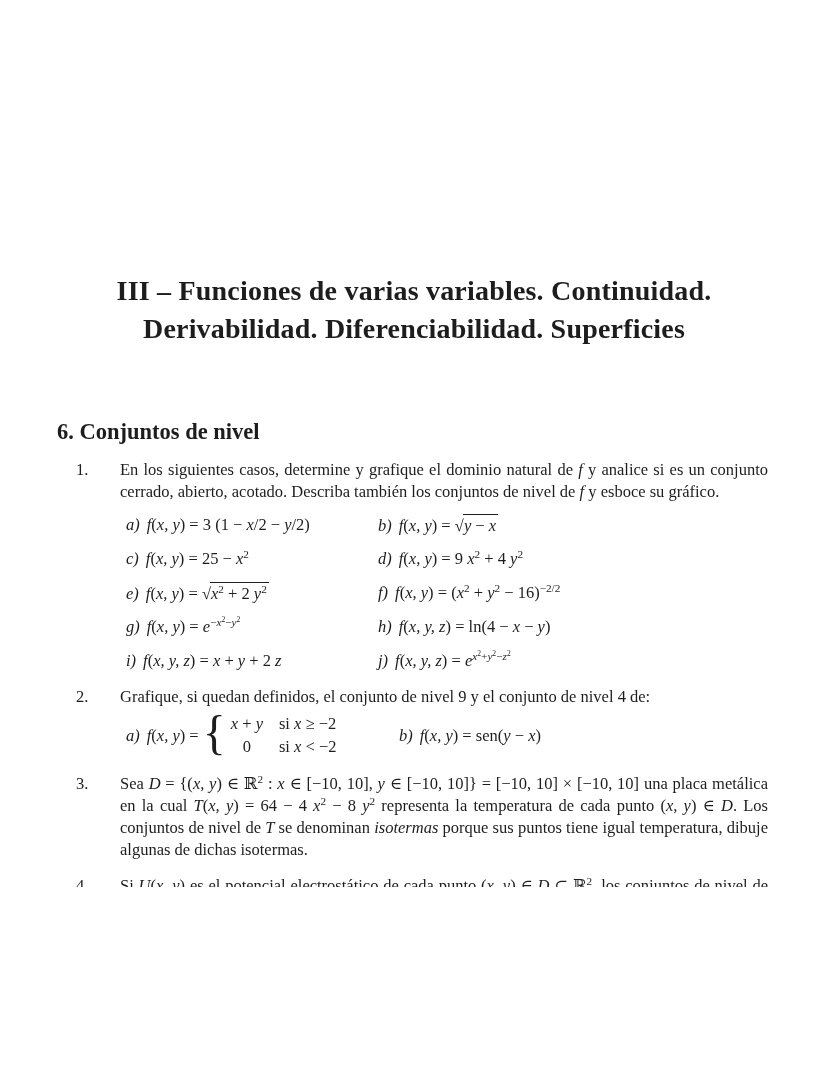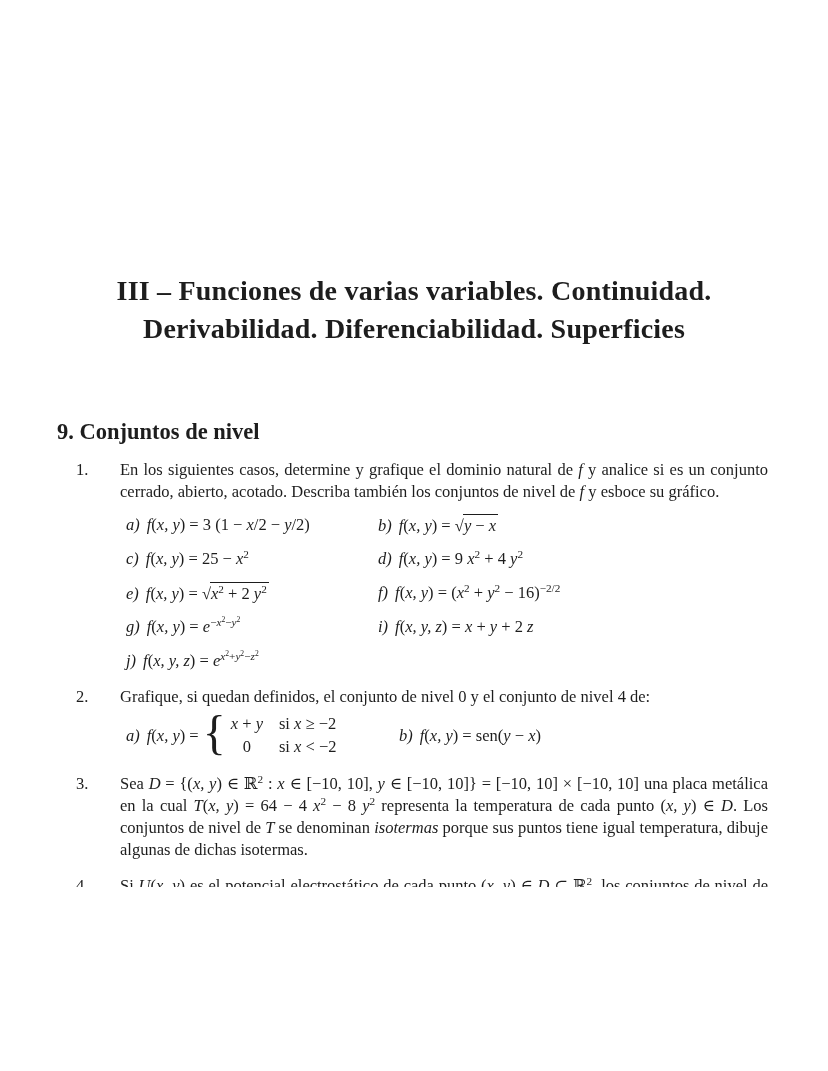"9. Conjuntos de nivel" h2.section-heading { text: 9 -> 6 }
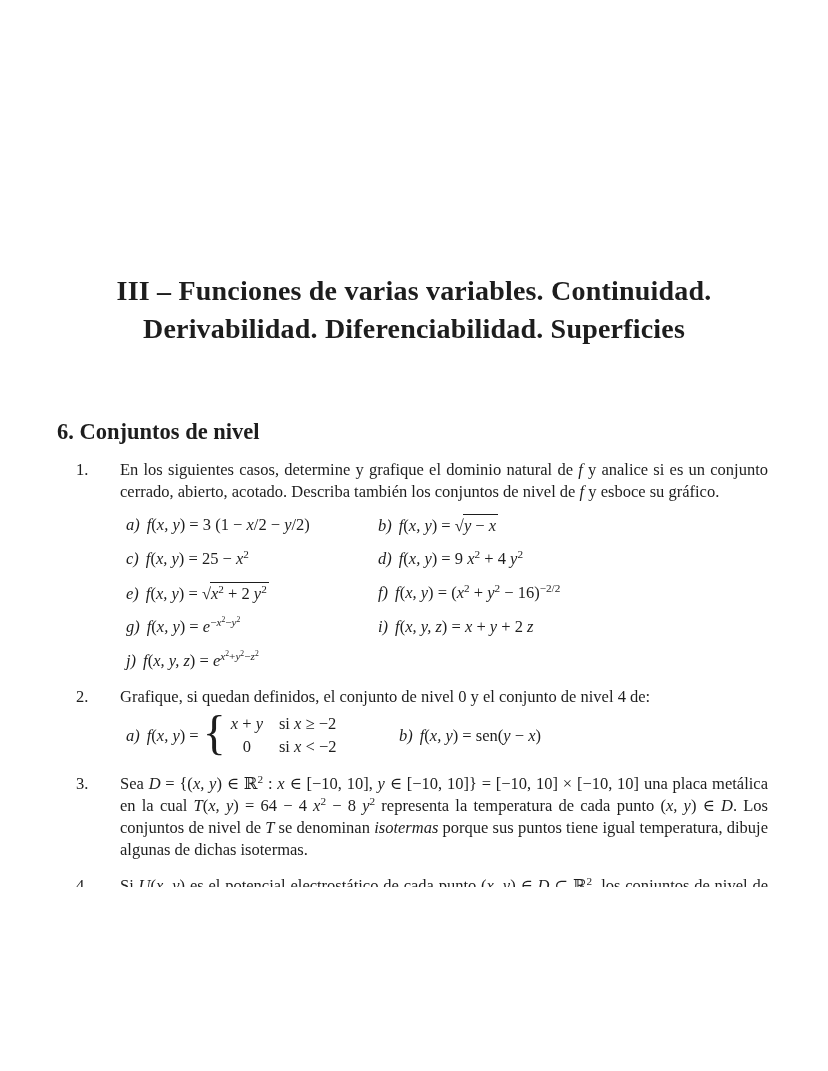"h) f(x, y, z) =" div.item { html: none -> <div><span>h)</span><span><span>f</span>(<span>x, y, z</span>) = ln(4 − <span>x</span> − <span>y</span>)</span></div> }
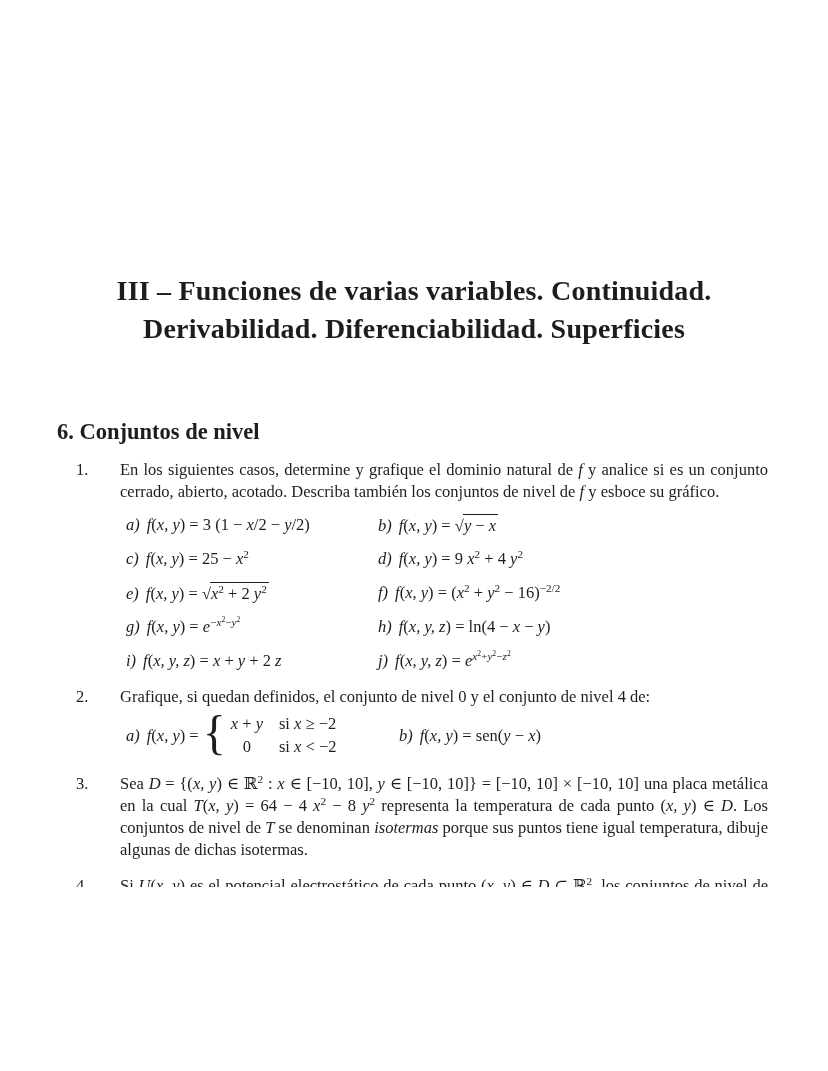"Grafique, si quedan definidos, el" p.prose { text: 0 -> 9 }
